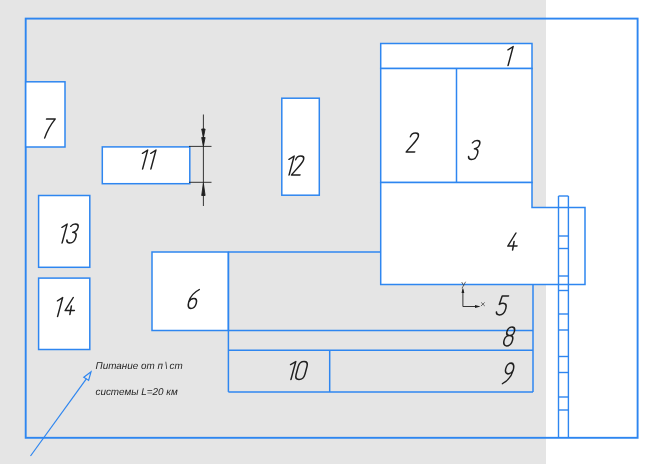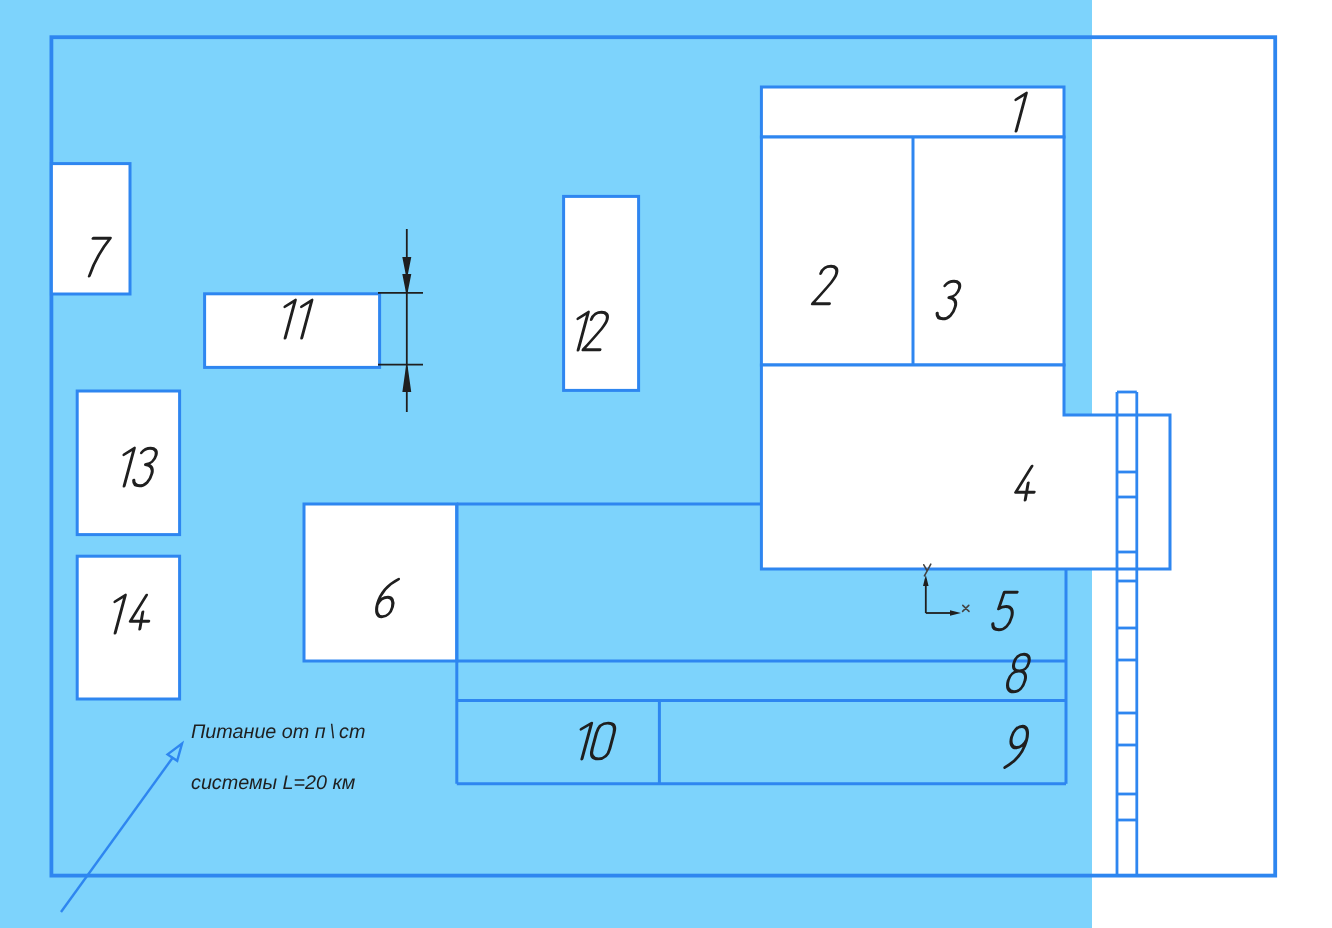"Питание от п \ ст" #page { background: #7dd3fc -> #e5e5e5 }
